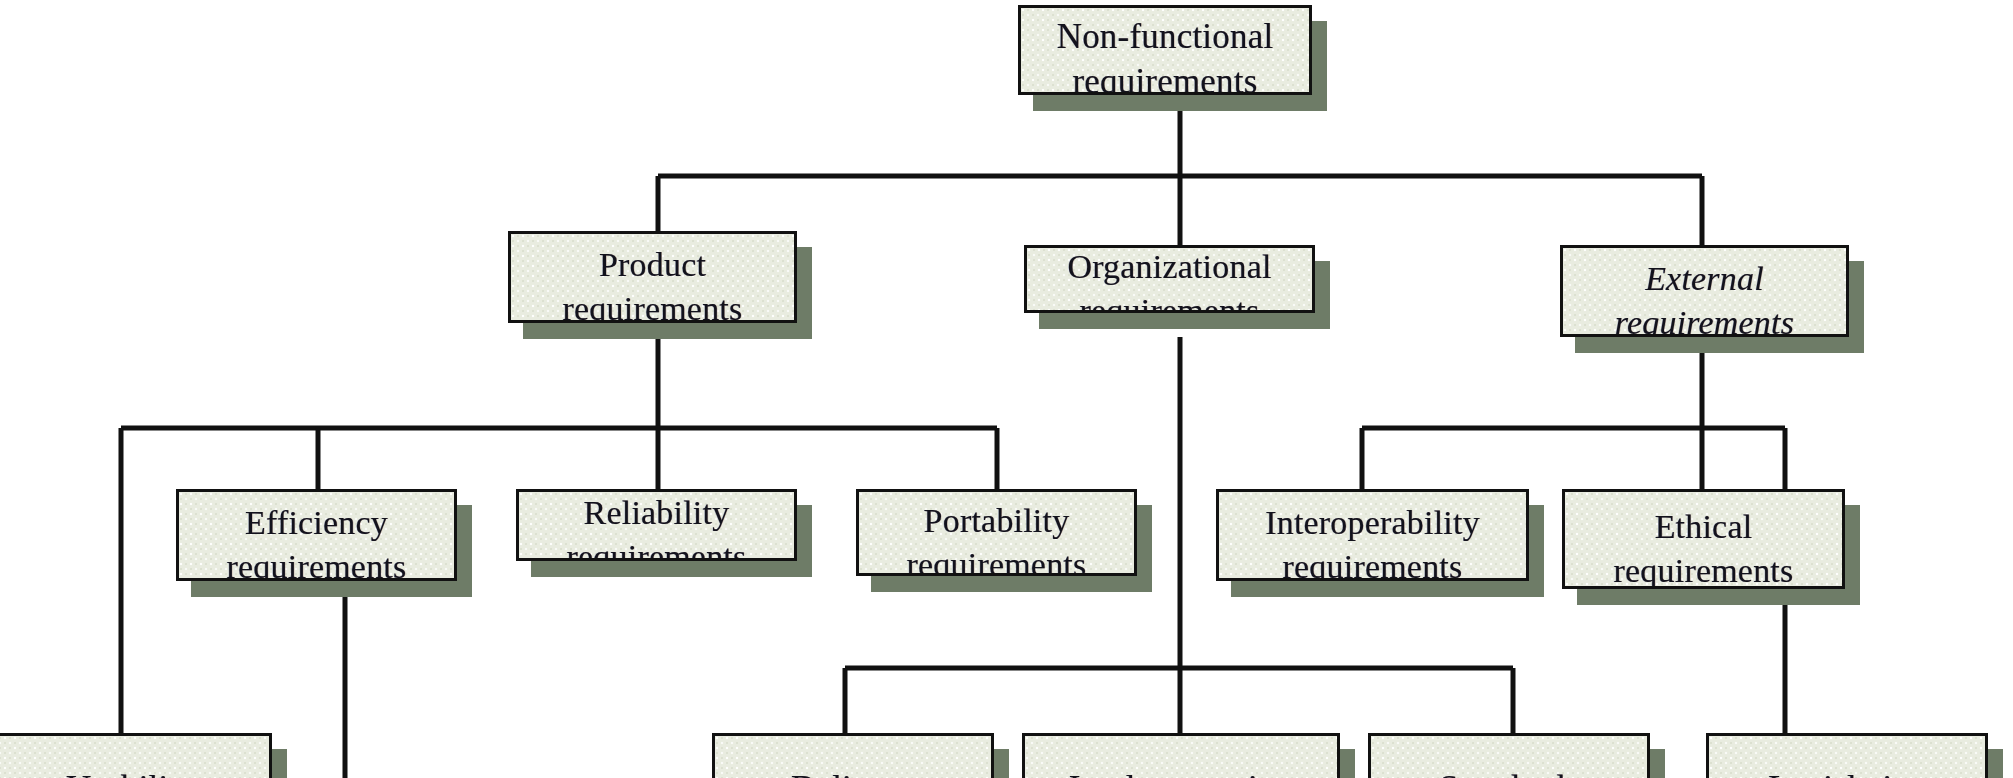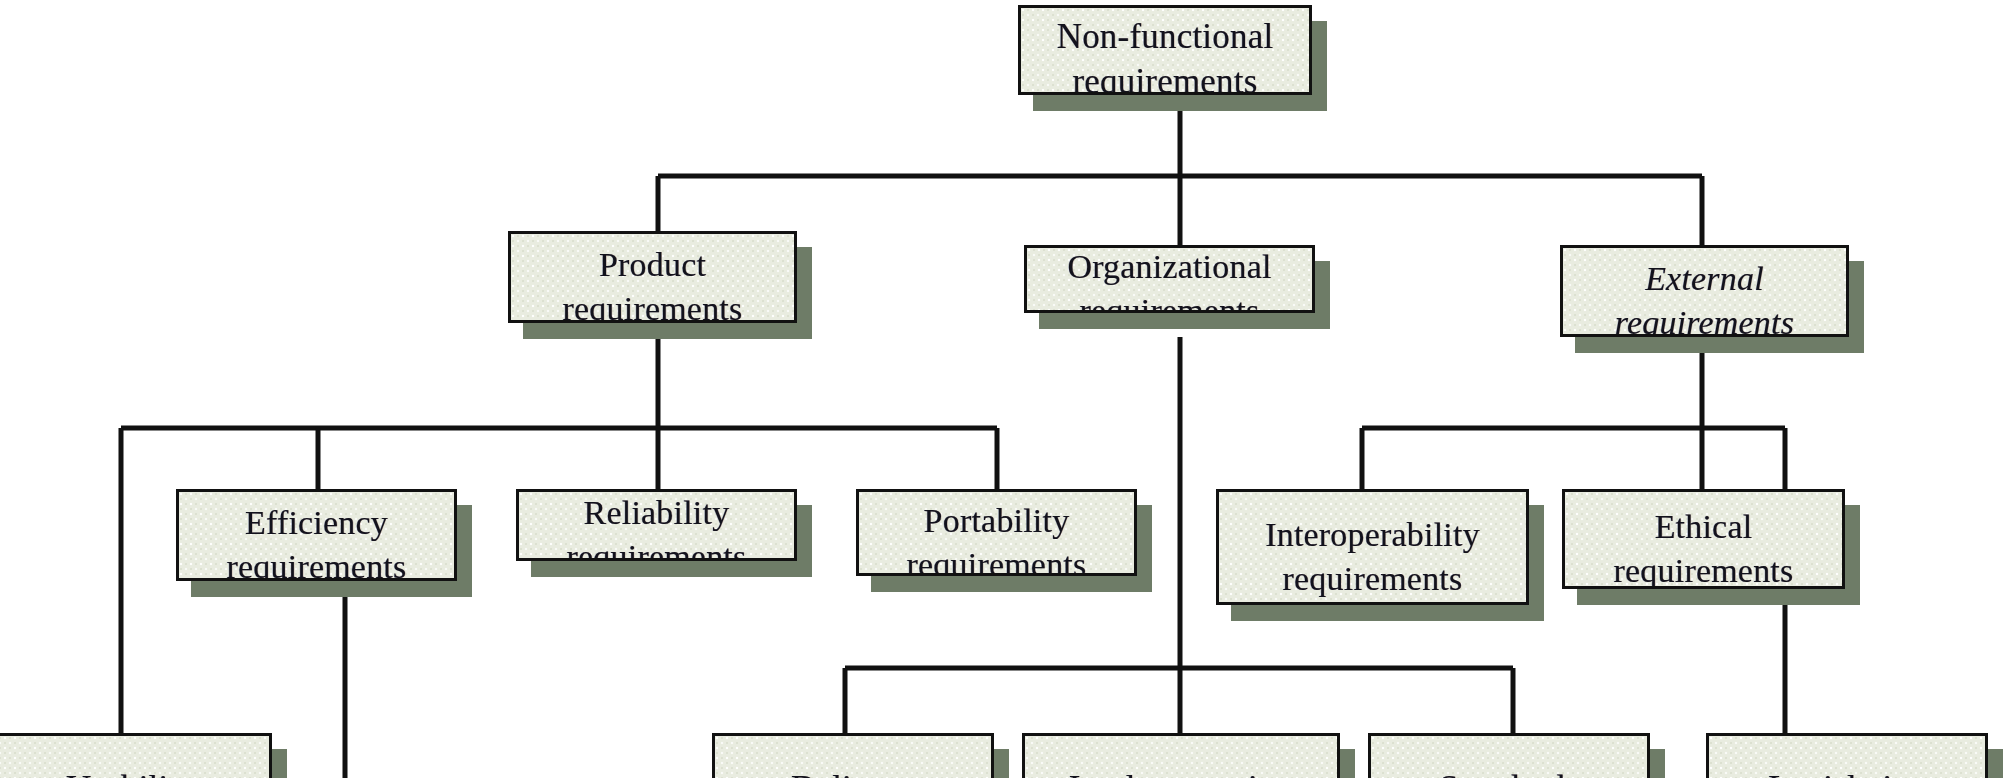"Interoperability" div.node { height: 116px -> 92px }
